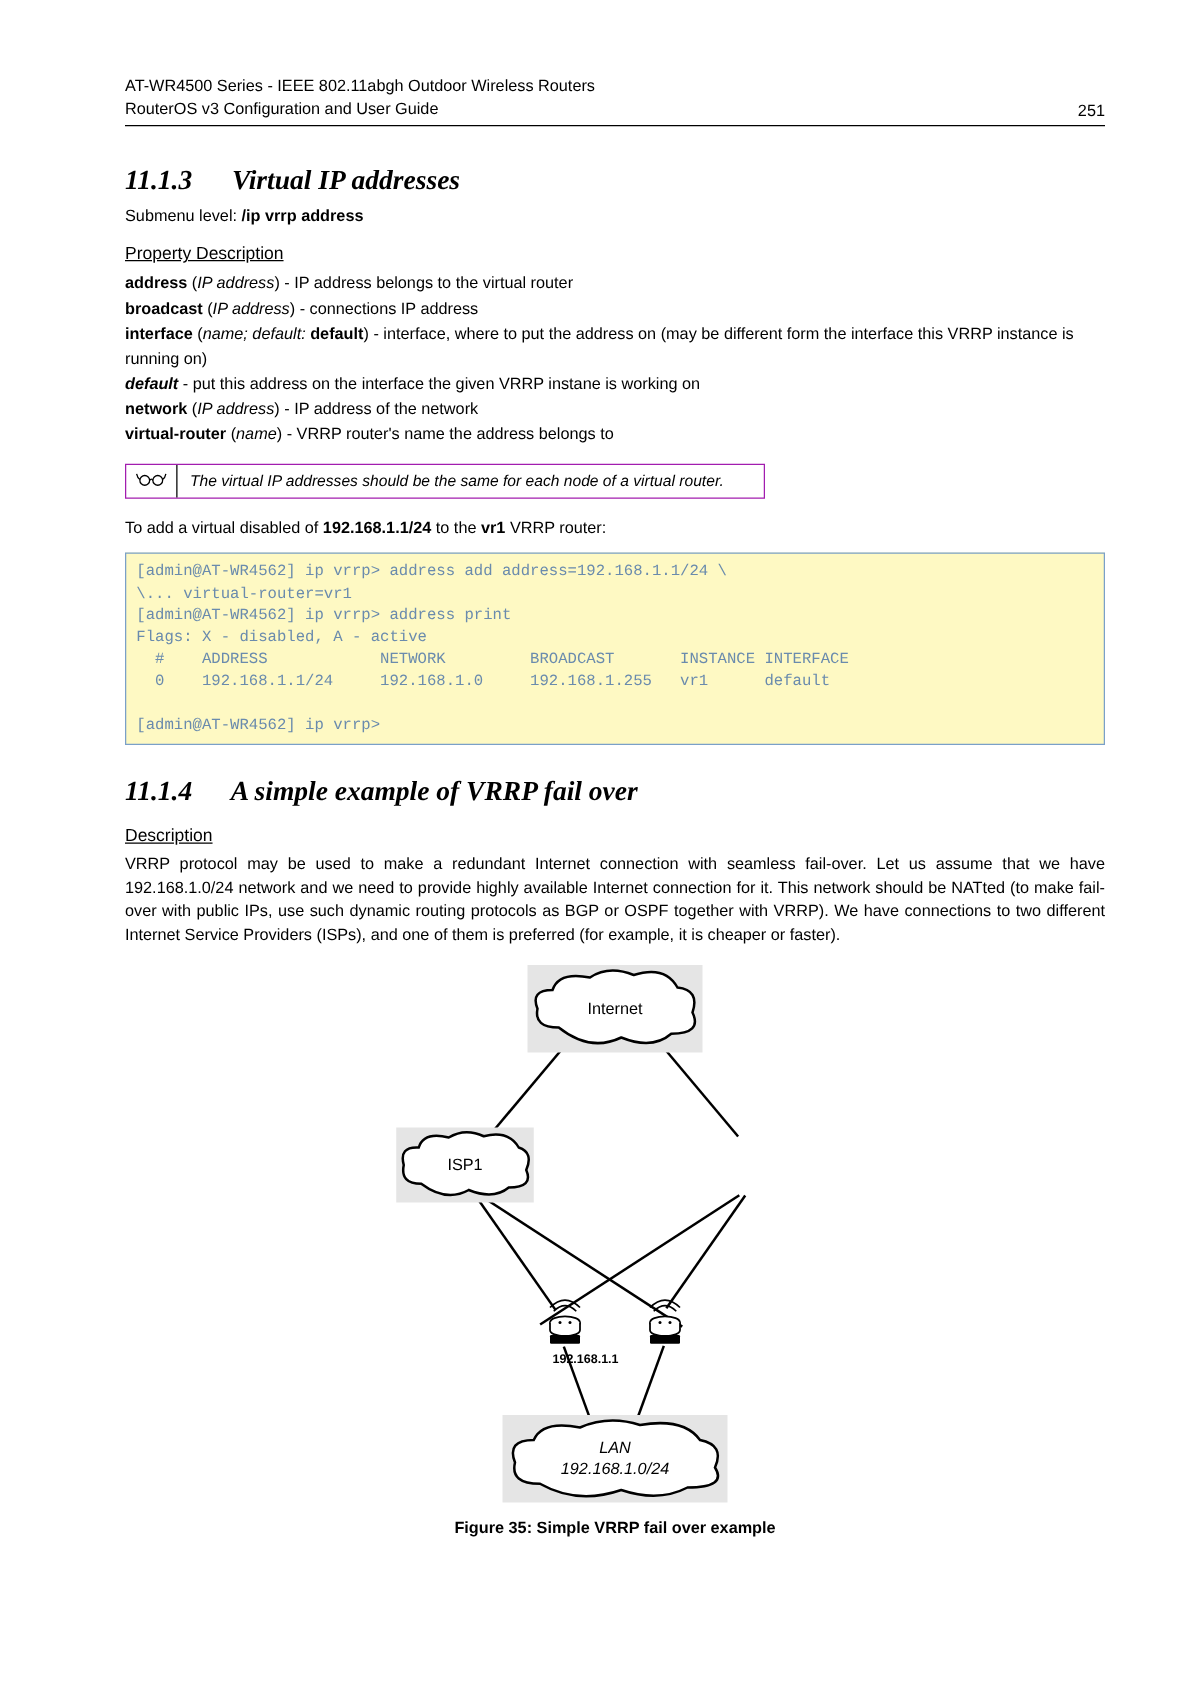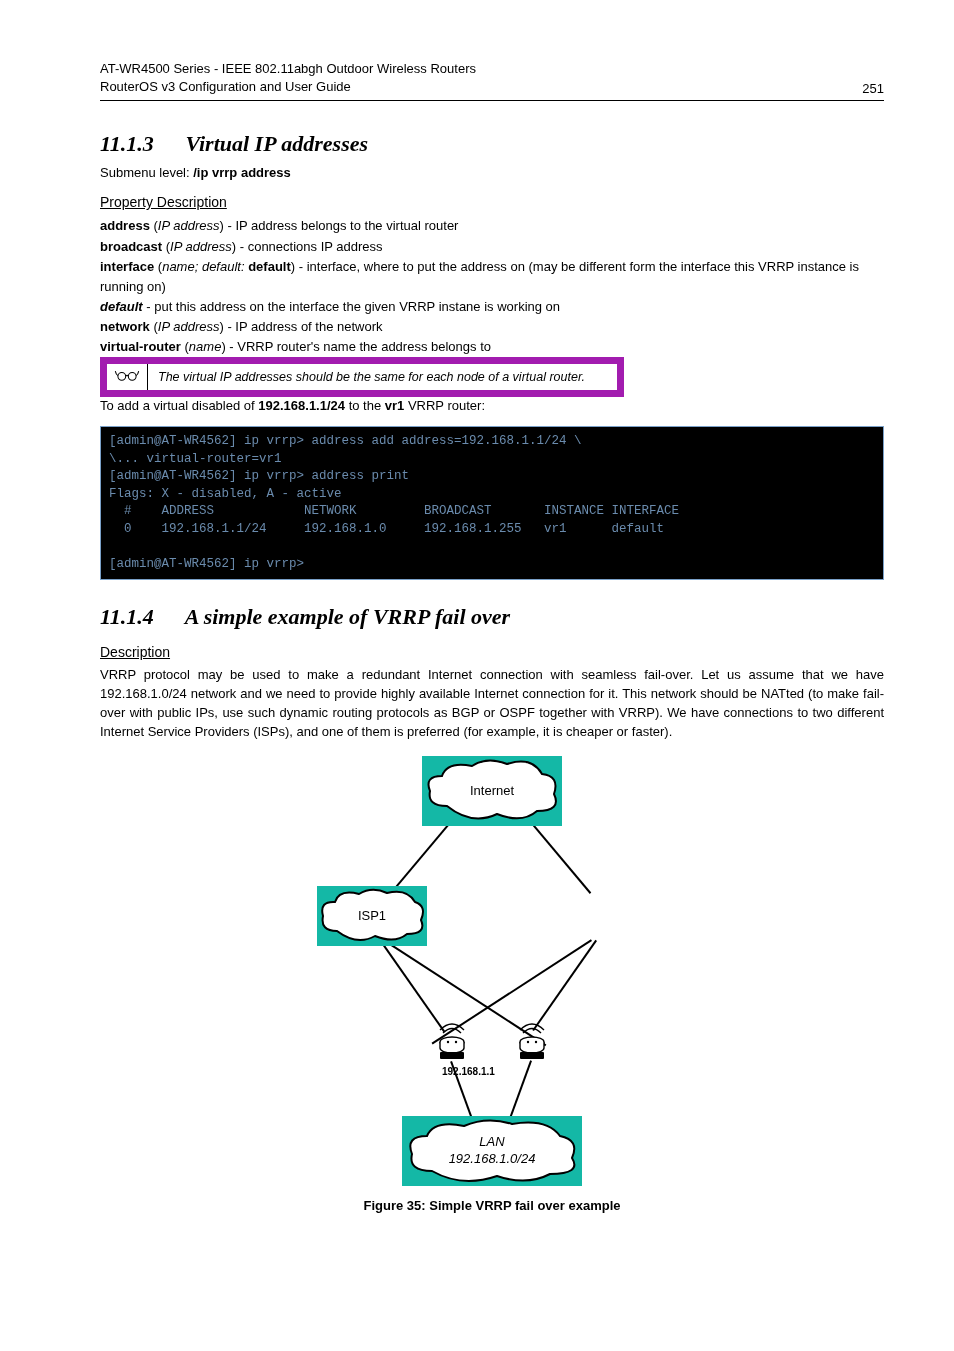"The virtual IP addresses should" .note-box { border: 7px solid #a21caf -> 1px solid #a21caf; margin: 0 0 -> 14px 0 }
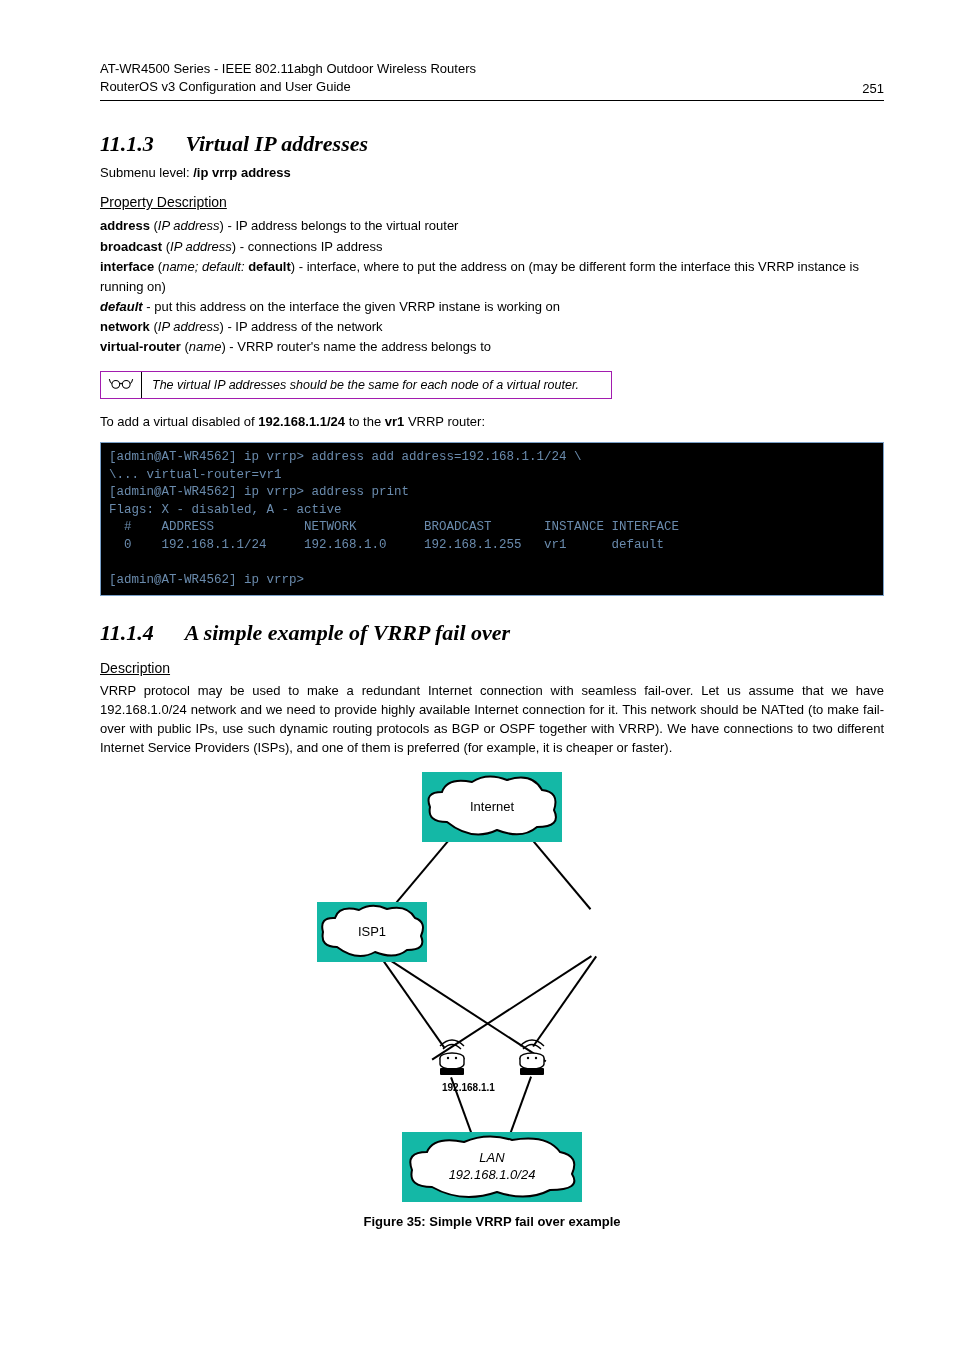"[admin@AT-WR4562] ip vrrp> address add" .code-box { background: #000000 -> #fef9c3 }
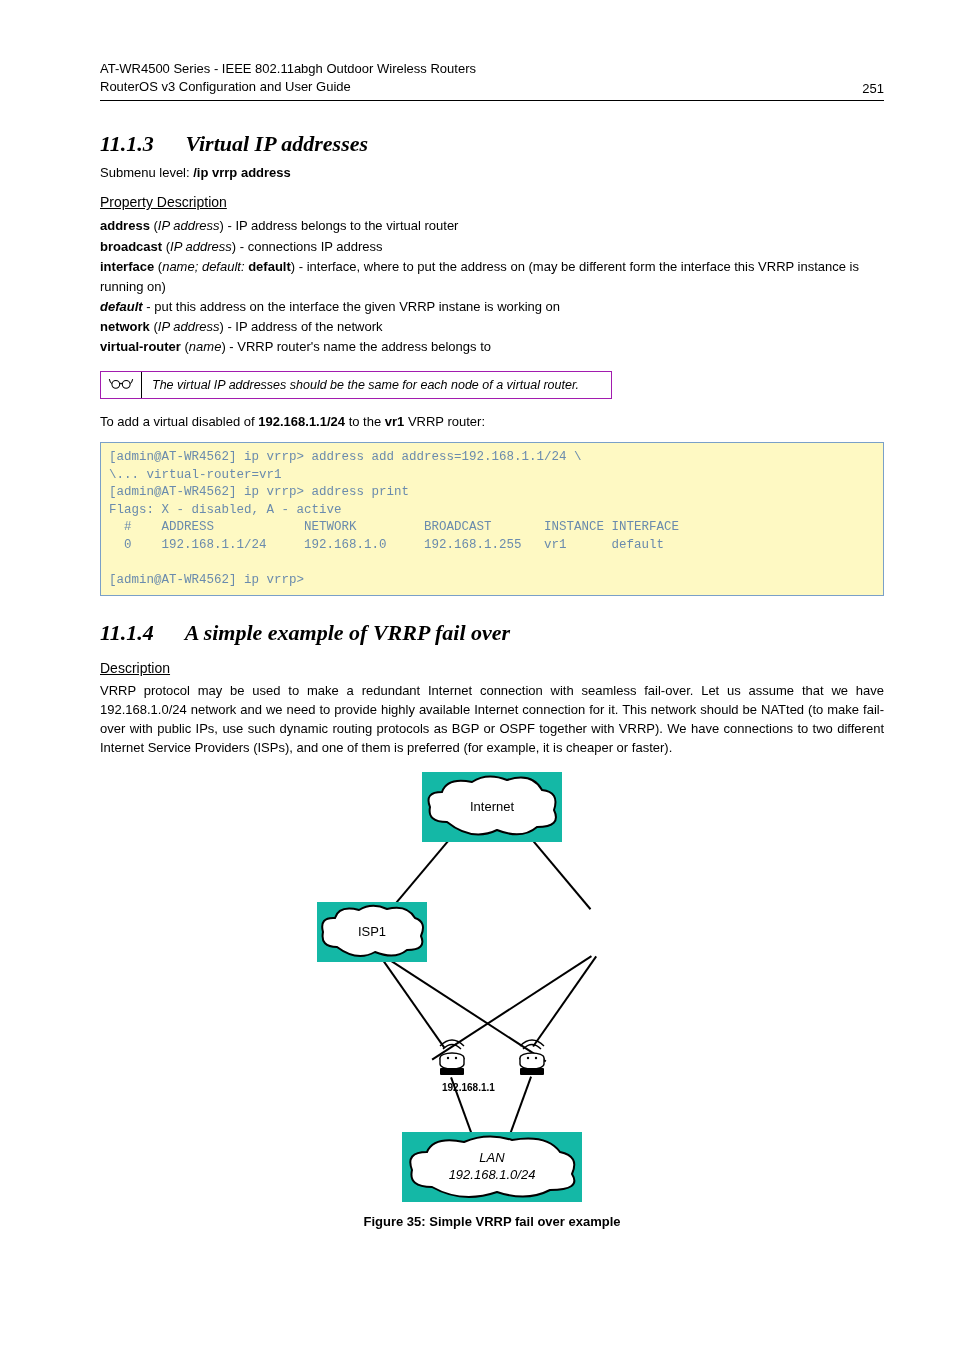"Internet" .cloud { background: #14b8a6 -> #e5e5e5 }
